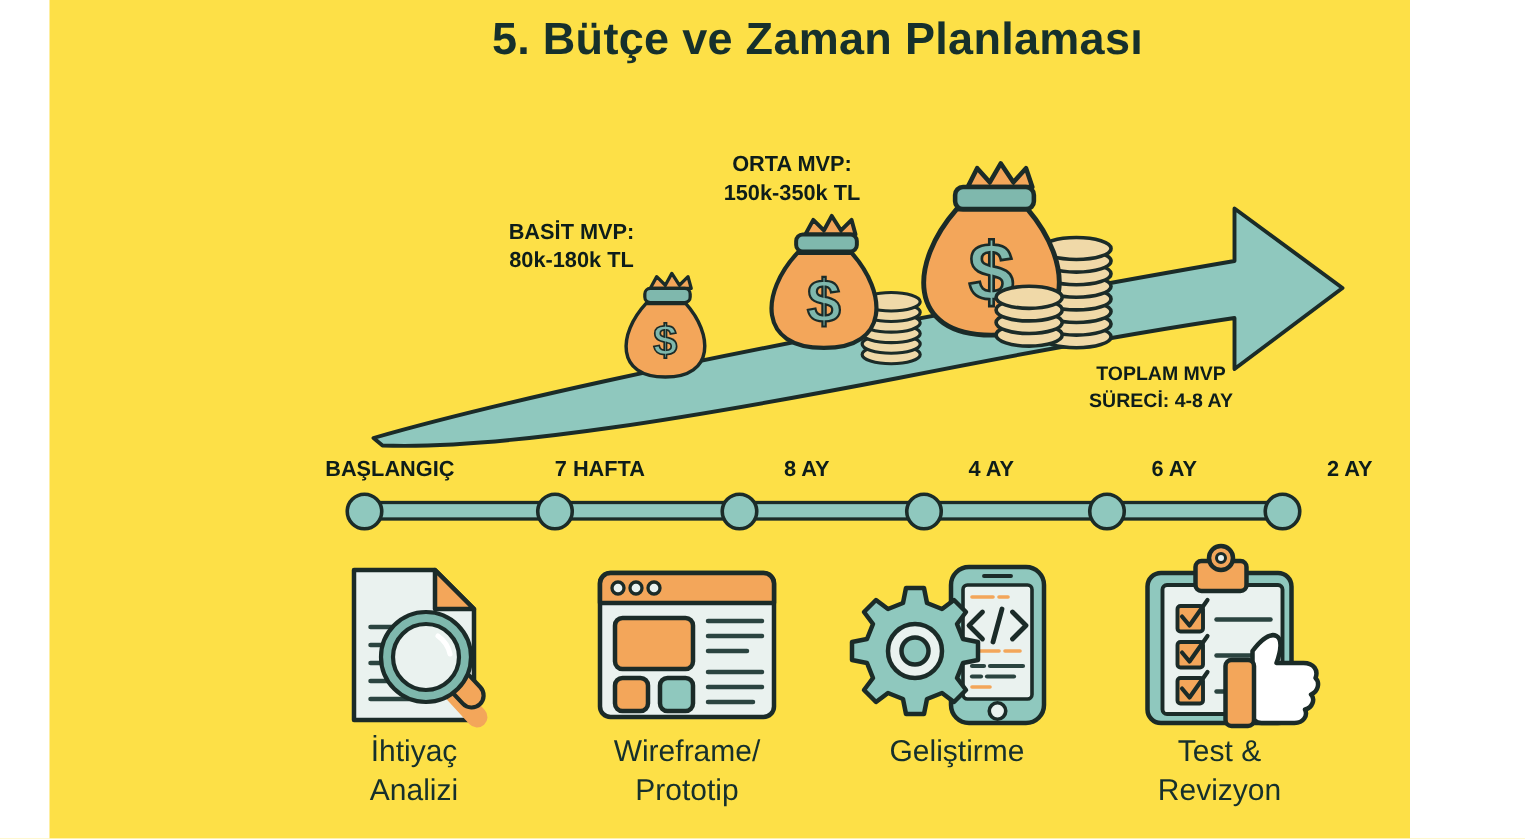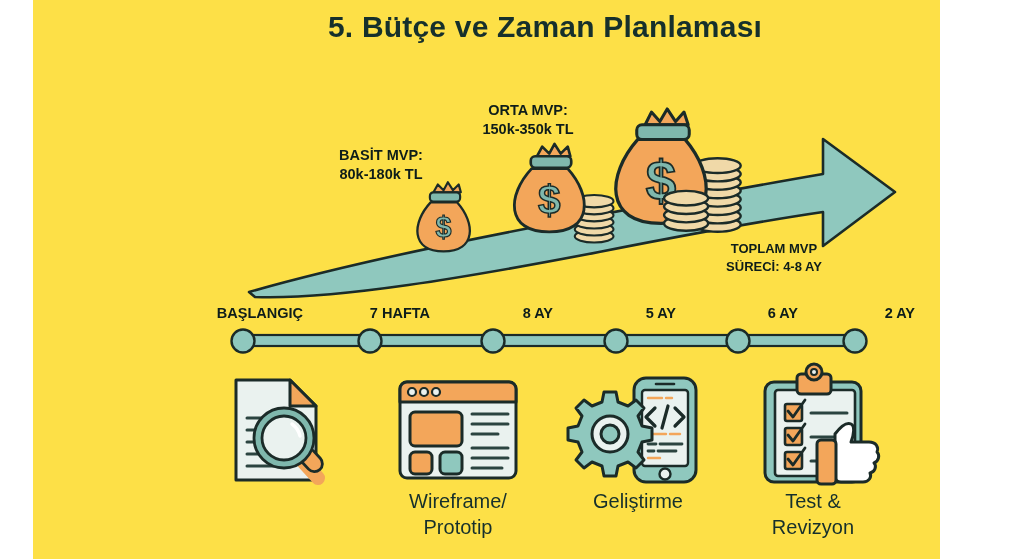"5 AY" div.tl-label { text: 5 -> 4 }
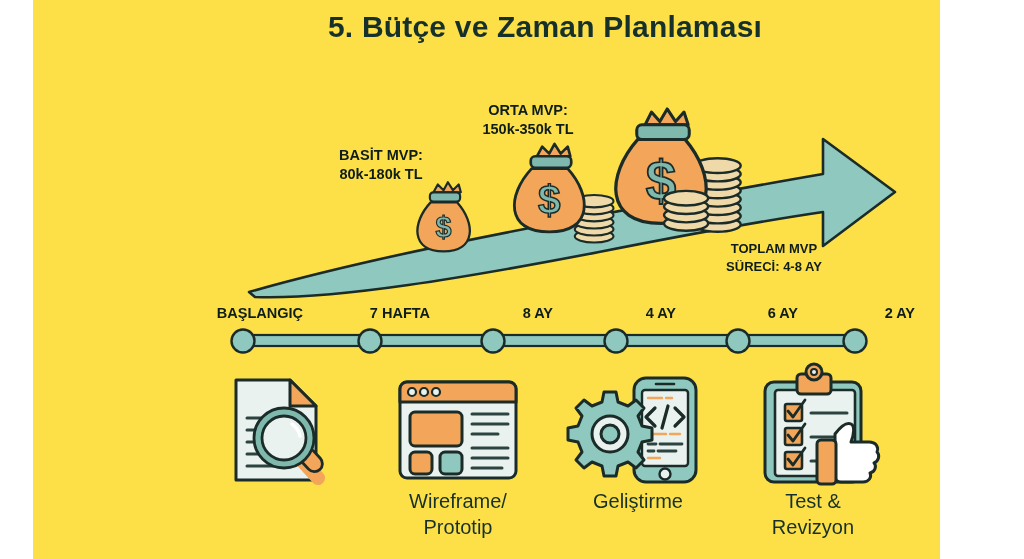"İhtiyaç" div.stage-label { html: none -> <div>İhtiyaç Analizi</div> }
